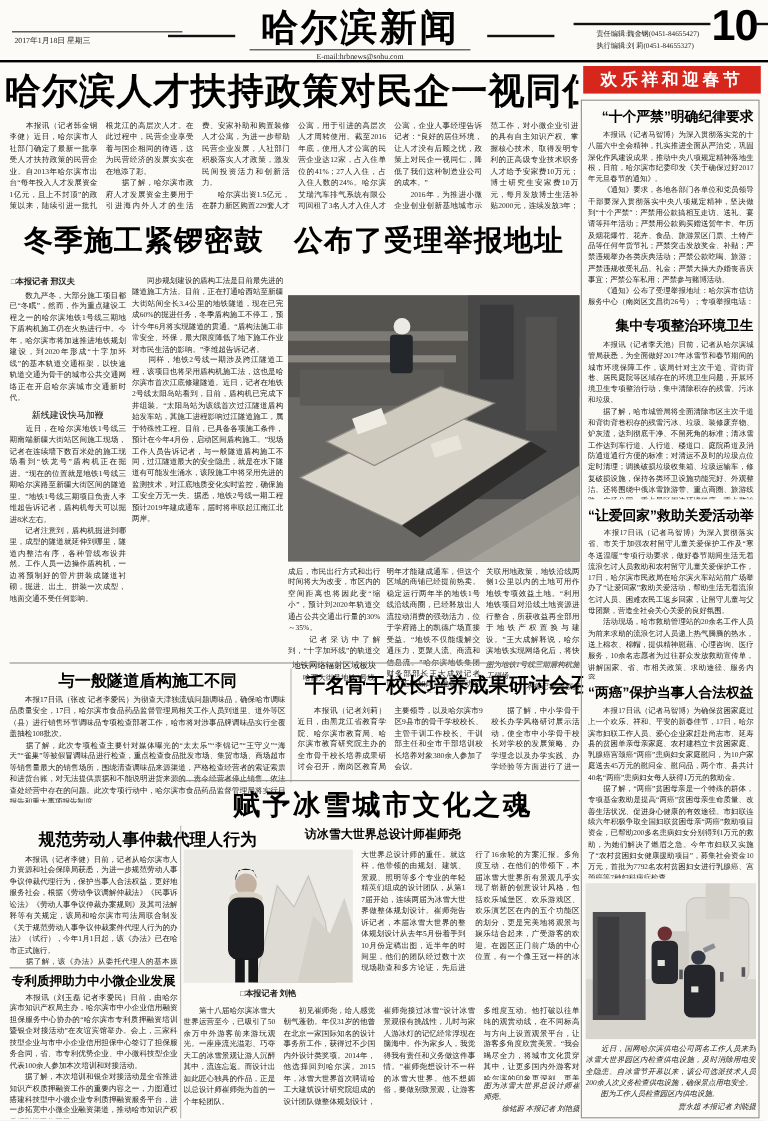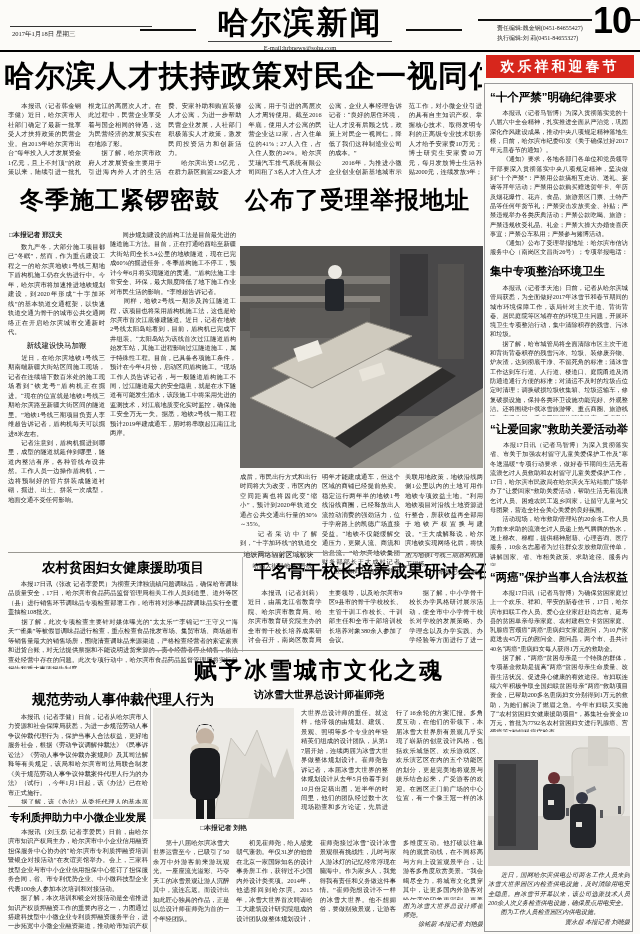"“十个严禁”明确纪律要求" .sb-head { text-align: left -> right }
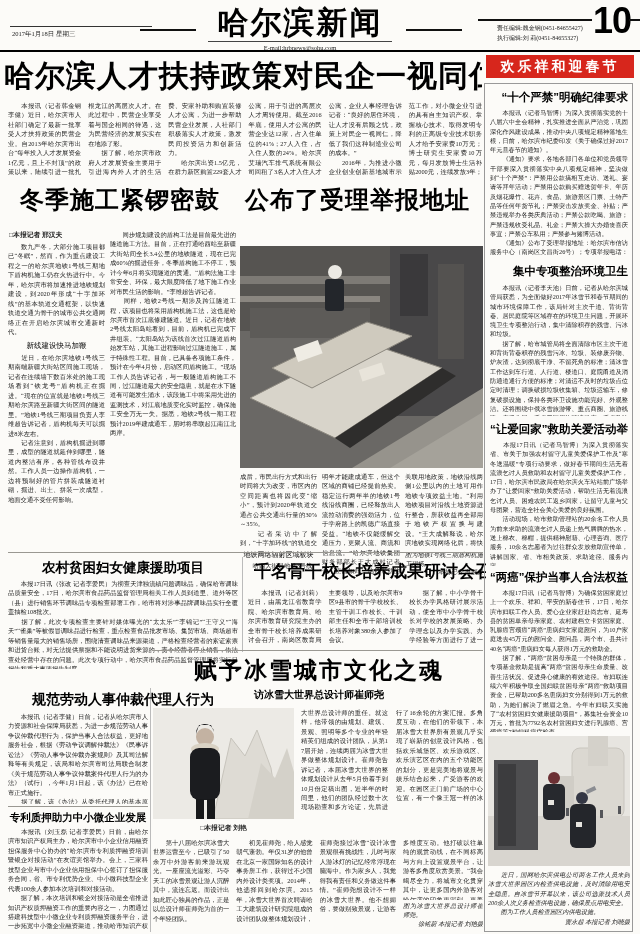"农村贫困妇女健康援助项目" div.abs { text: 农村贫困妇女健康援助项目 -> 与一般隧道盾构施工不同 }
